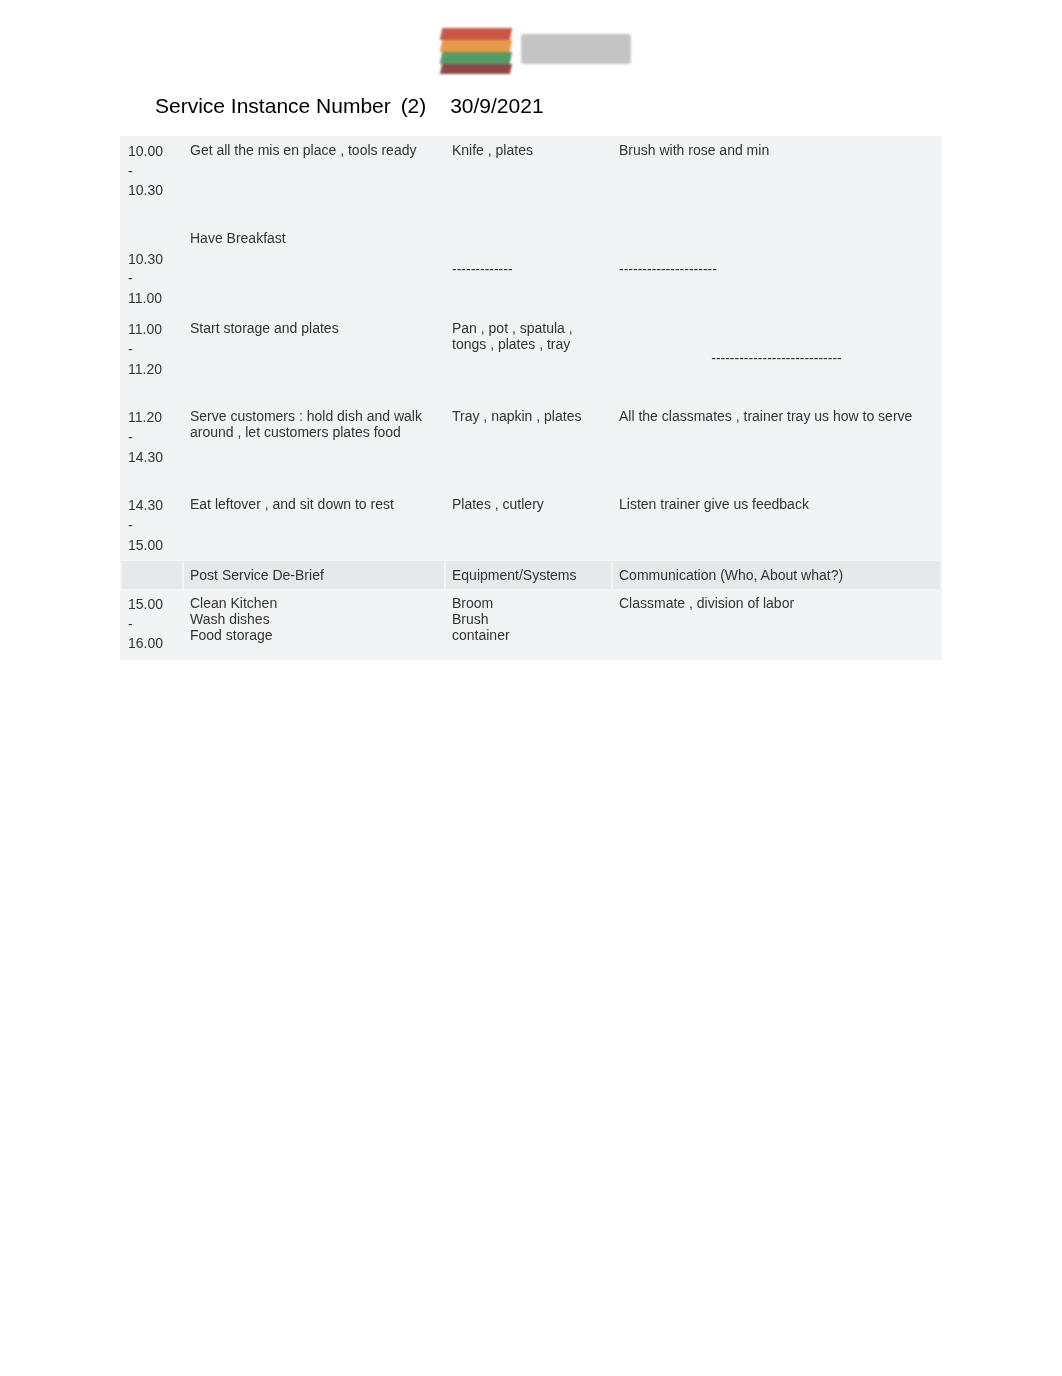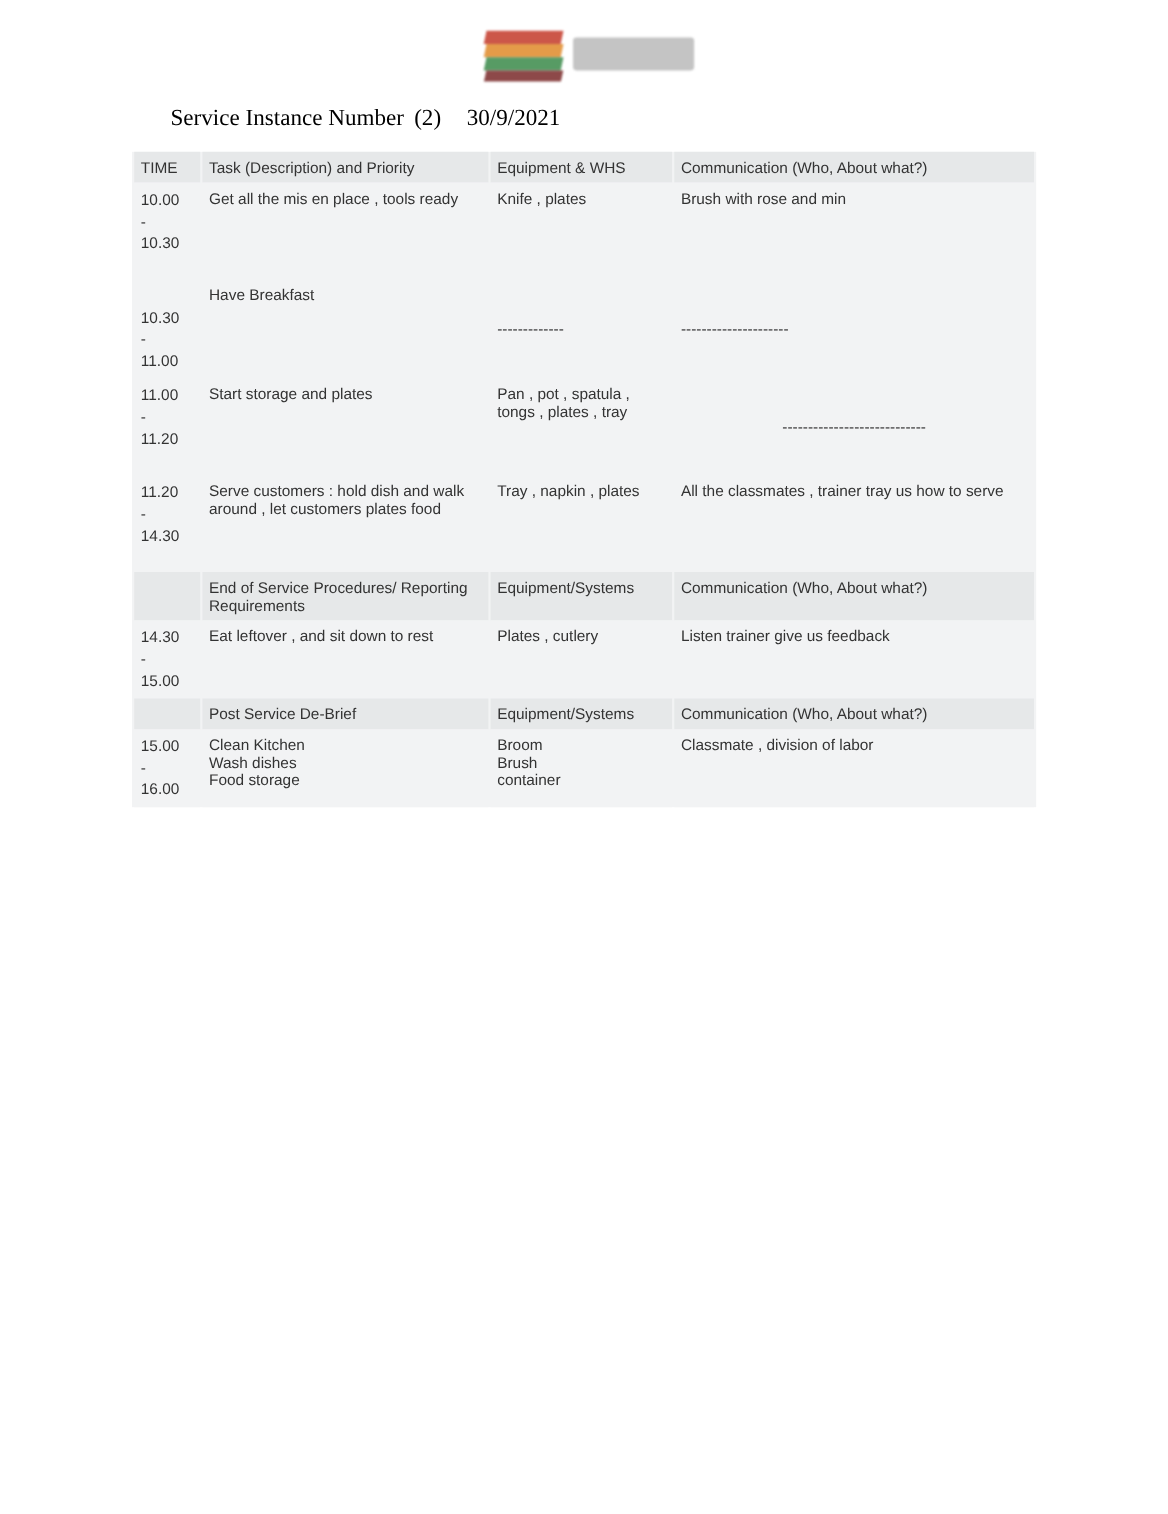"Service Instance Number (2) 30/9/2021" .title-line { font-family: Liberation Serif, serif -> Liberation Sans, sans-serif }
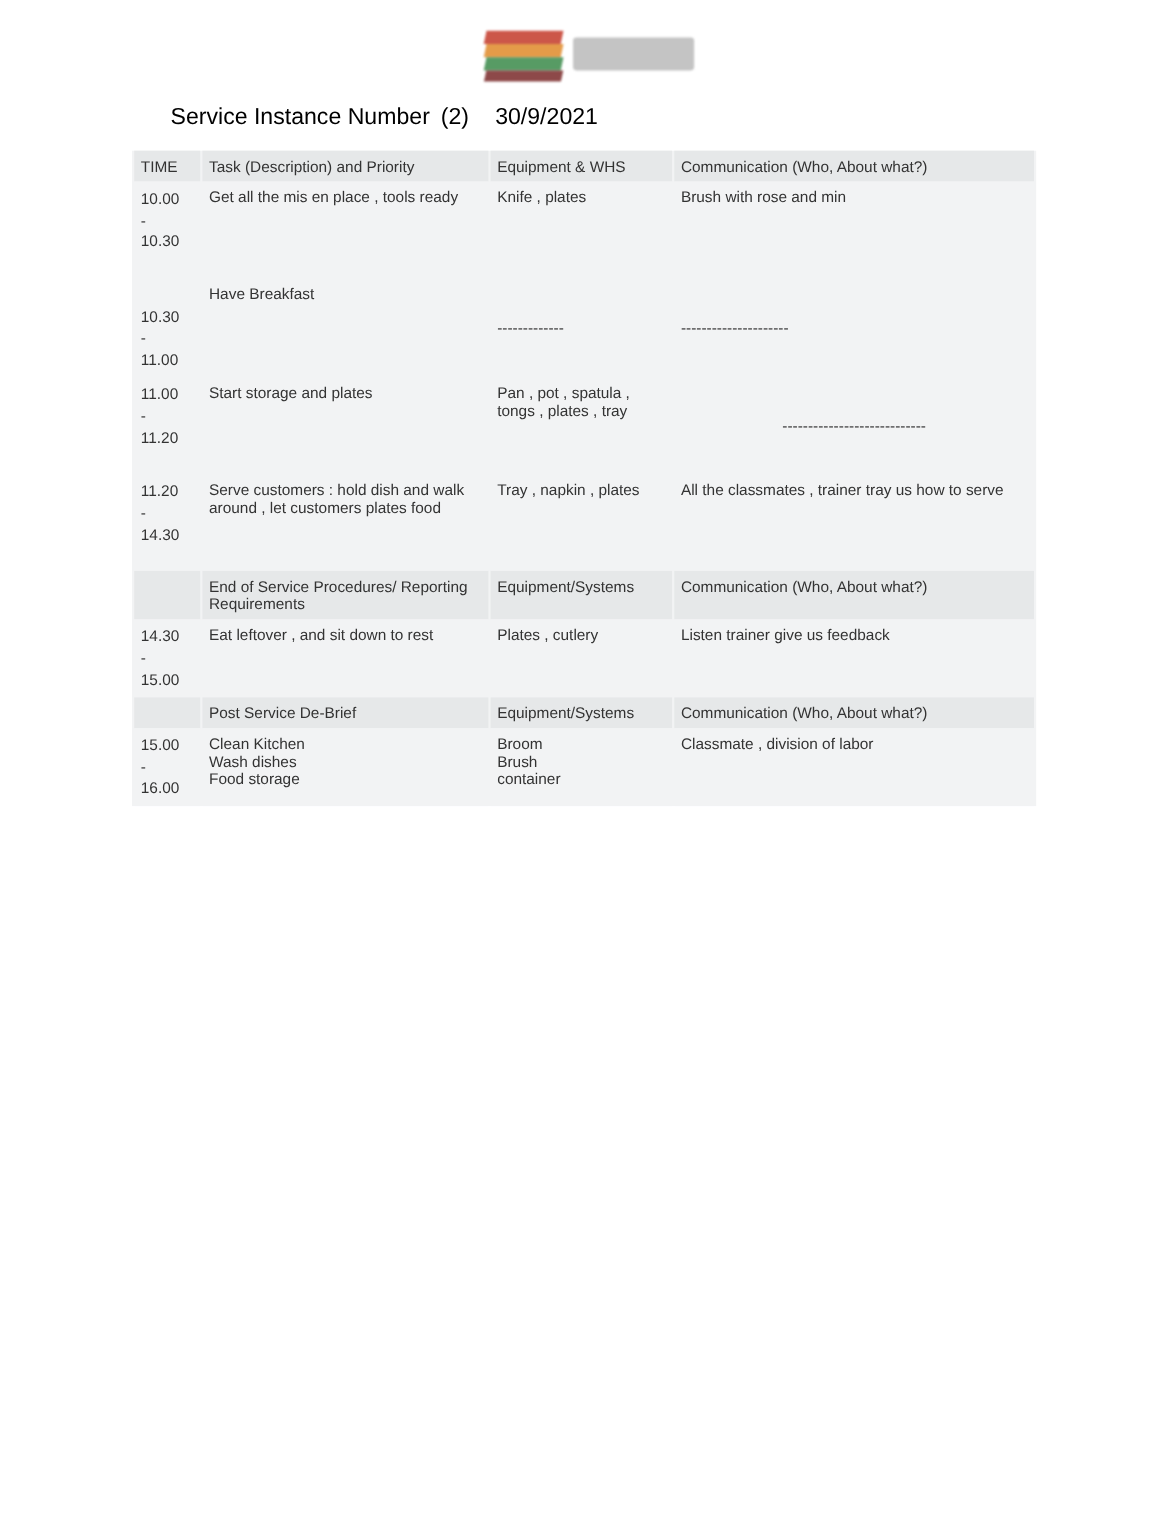"TIME" tr.hdr { html: <tr> <td>TIME</td> <td>Task (Description) and Priority</td> <td>Equipment &amp; WHS</td> <td>Communication (Who, About what?)</td> </tr> -> none }
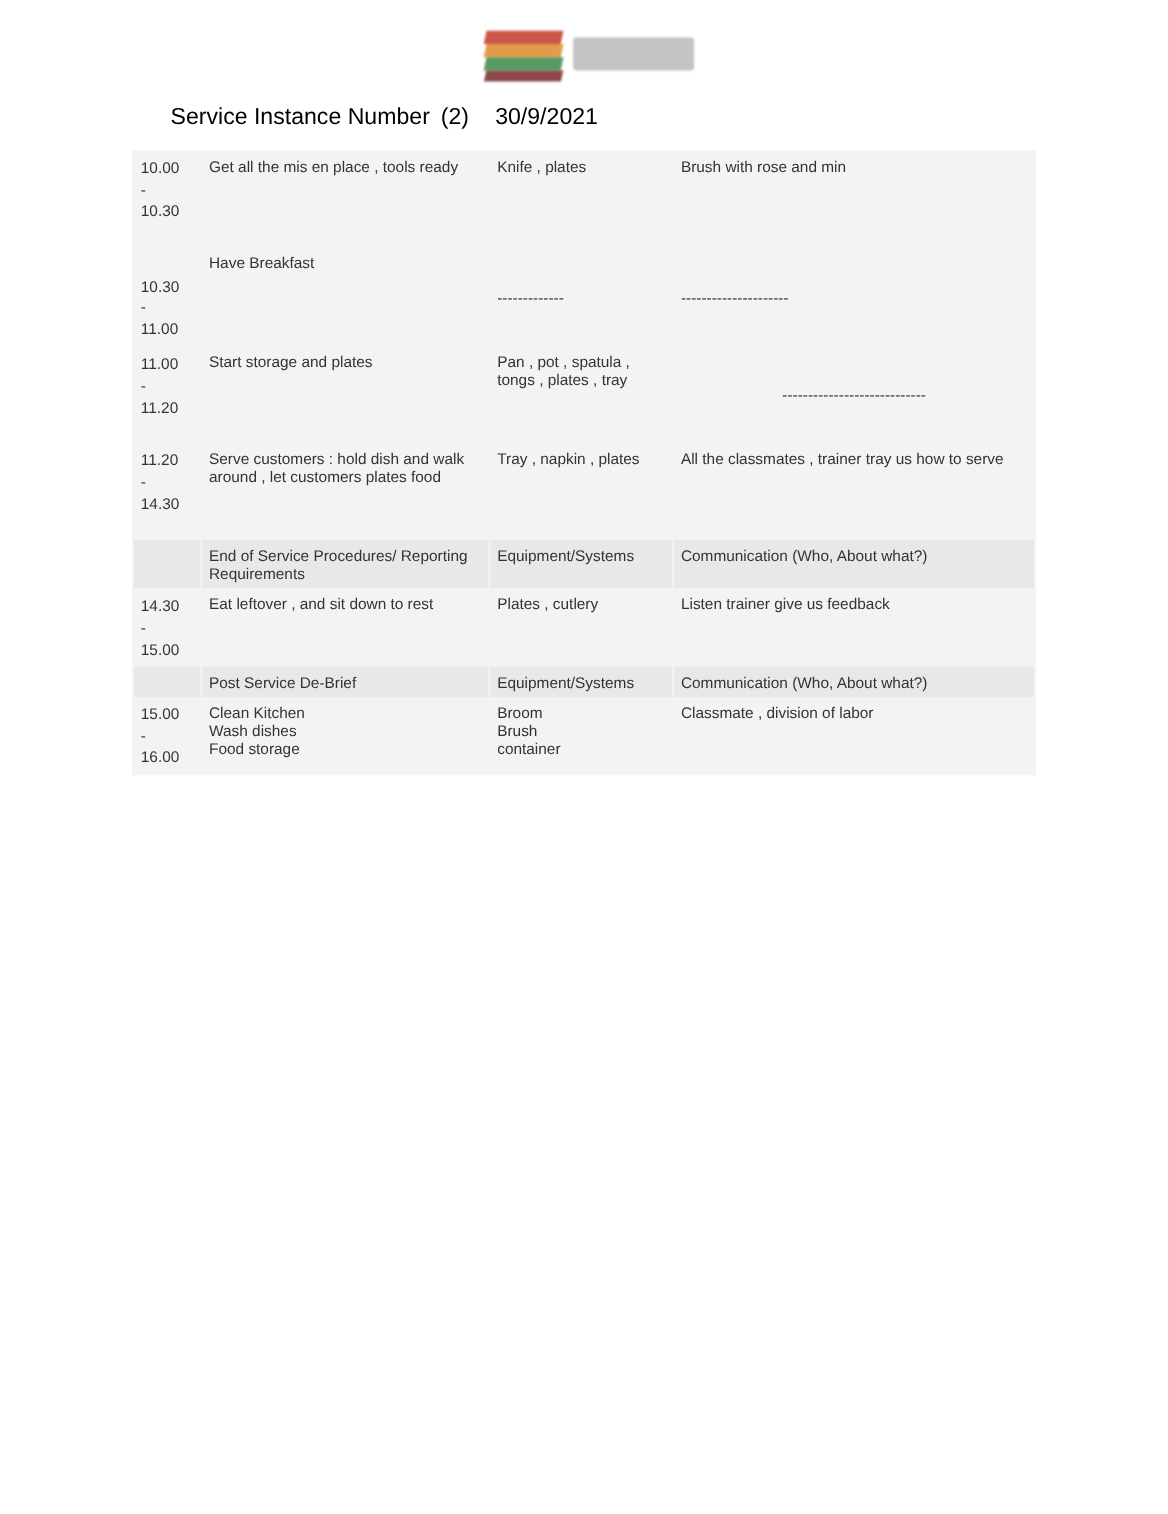"End of Service Procedures/ Reporting" tr.hdr { html: <tr> <td></td> <td>End of Service Procedures/ Reporting Requirements</td> <td>Equipment/Systems</td> <td>Communication (Who, About what?)</td> </tr> -> none }
